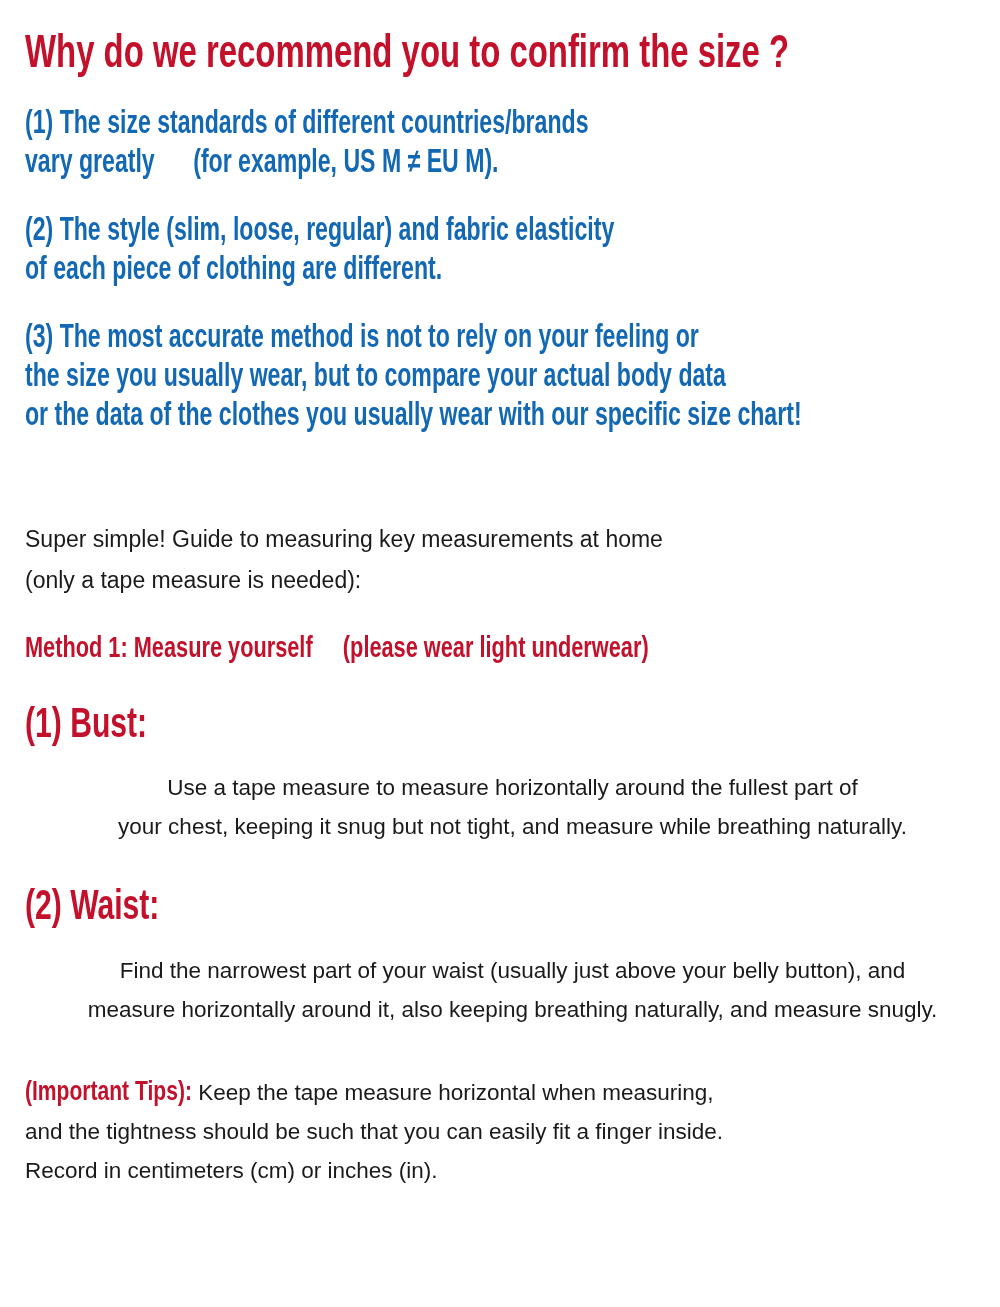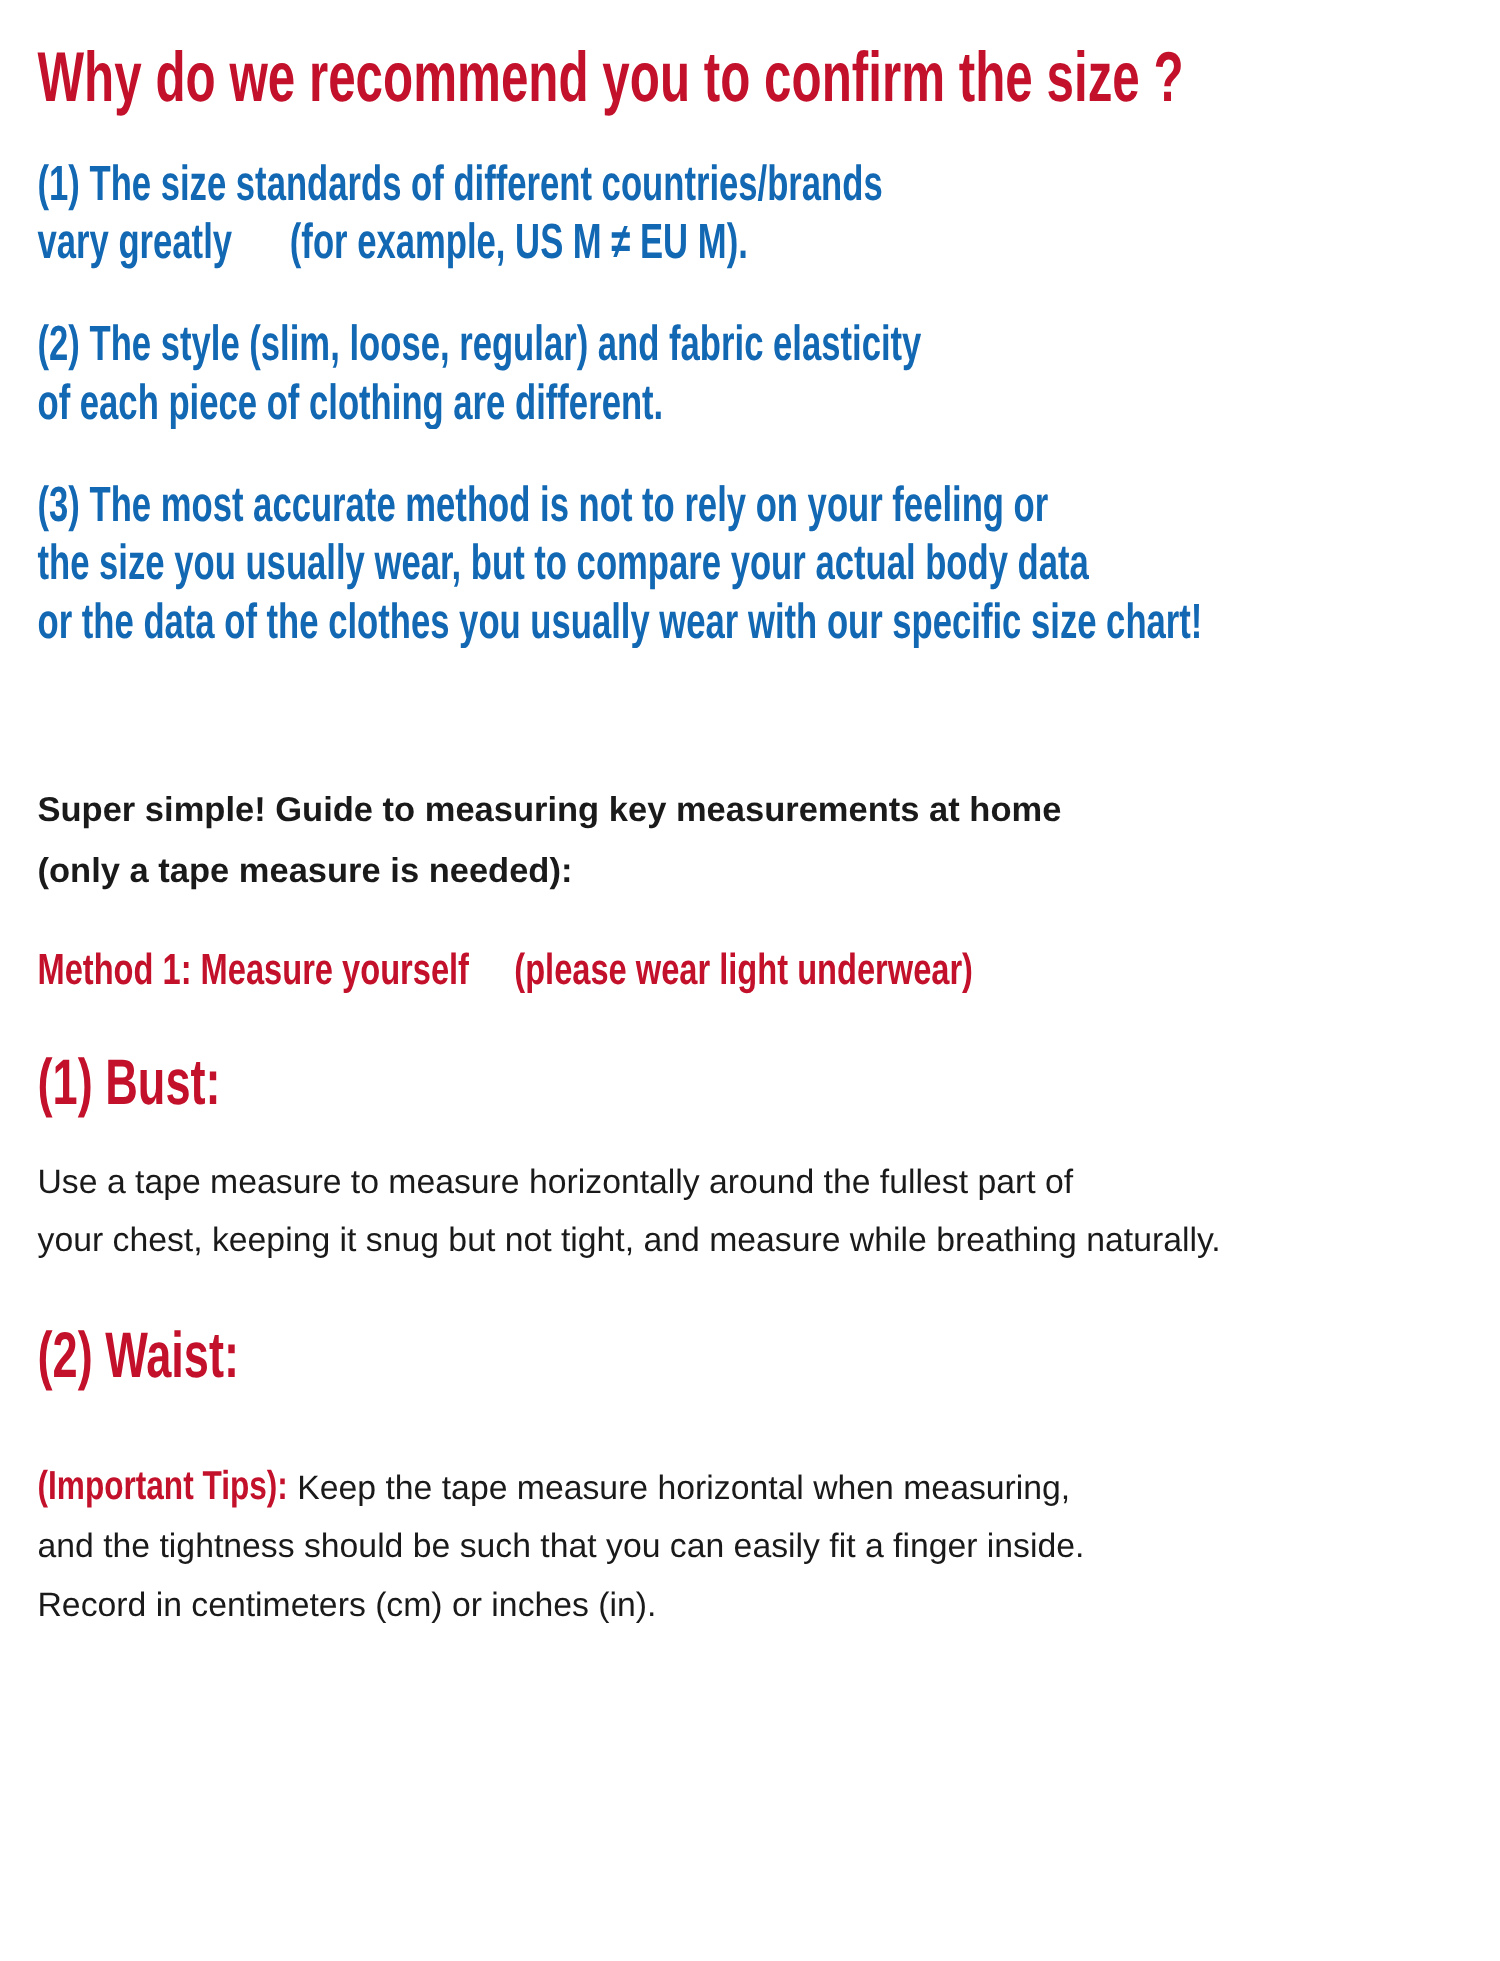"Super simple! Guide to measuring" .intro { font-weight: bold -> none }
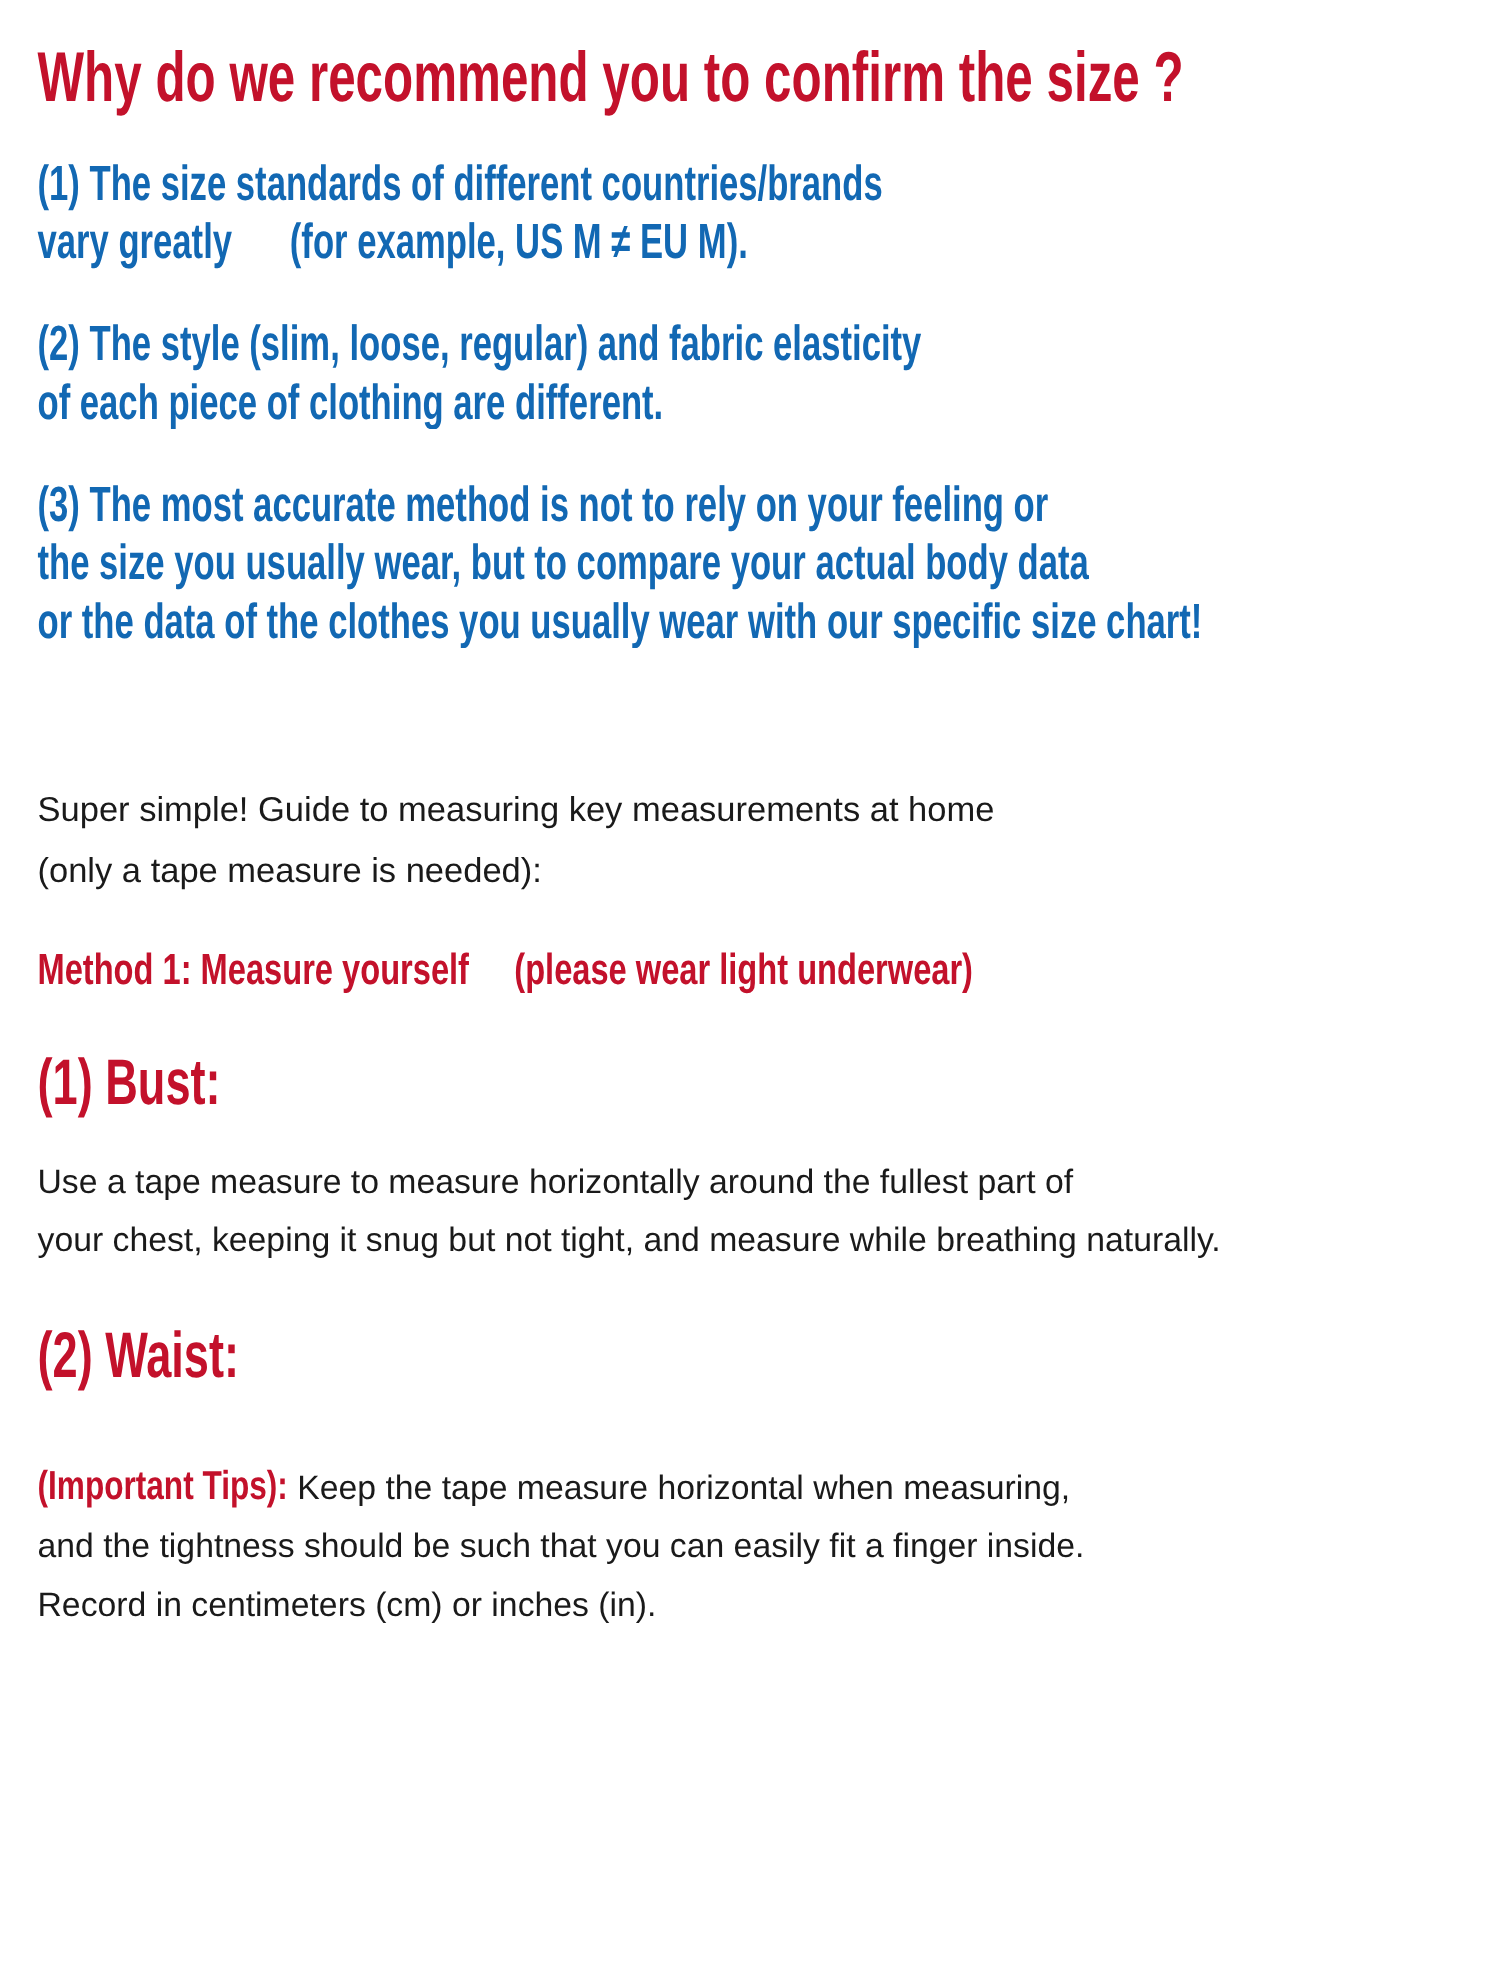"Use a tape measure to" .step-body { text-align: none -> center }
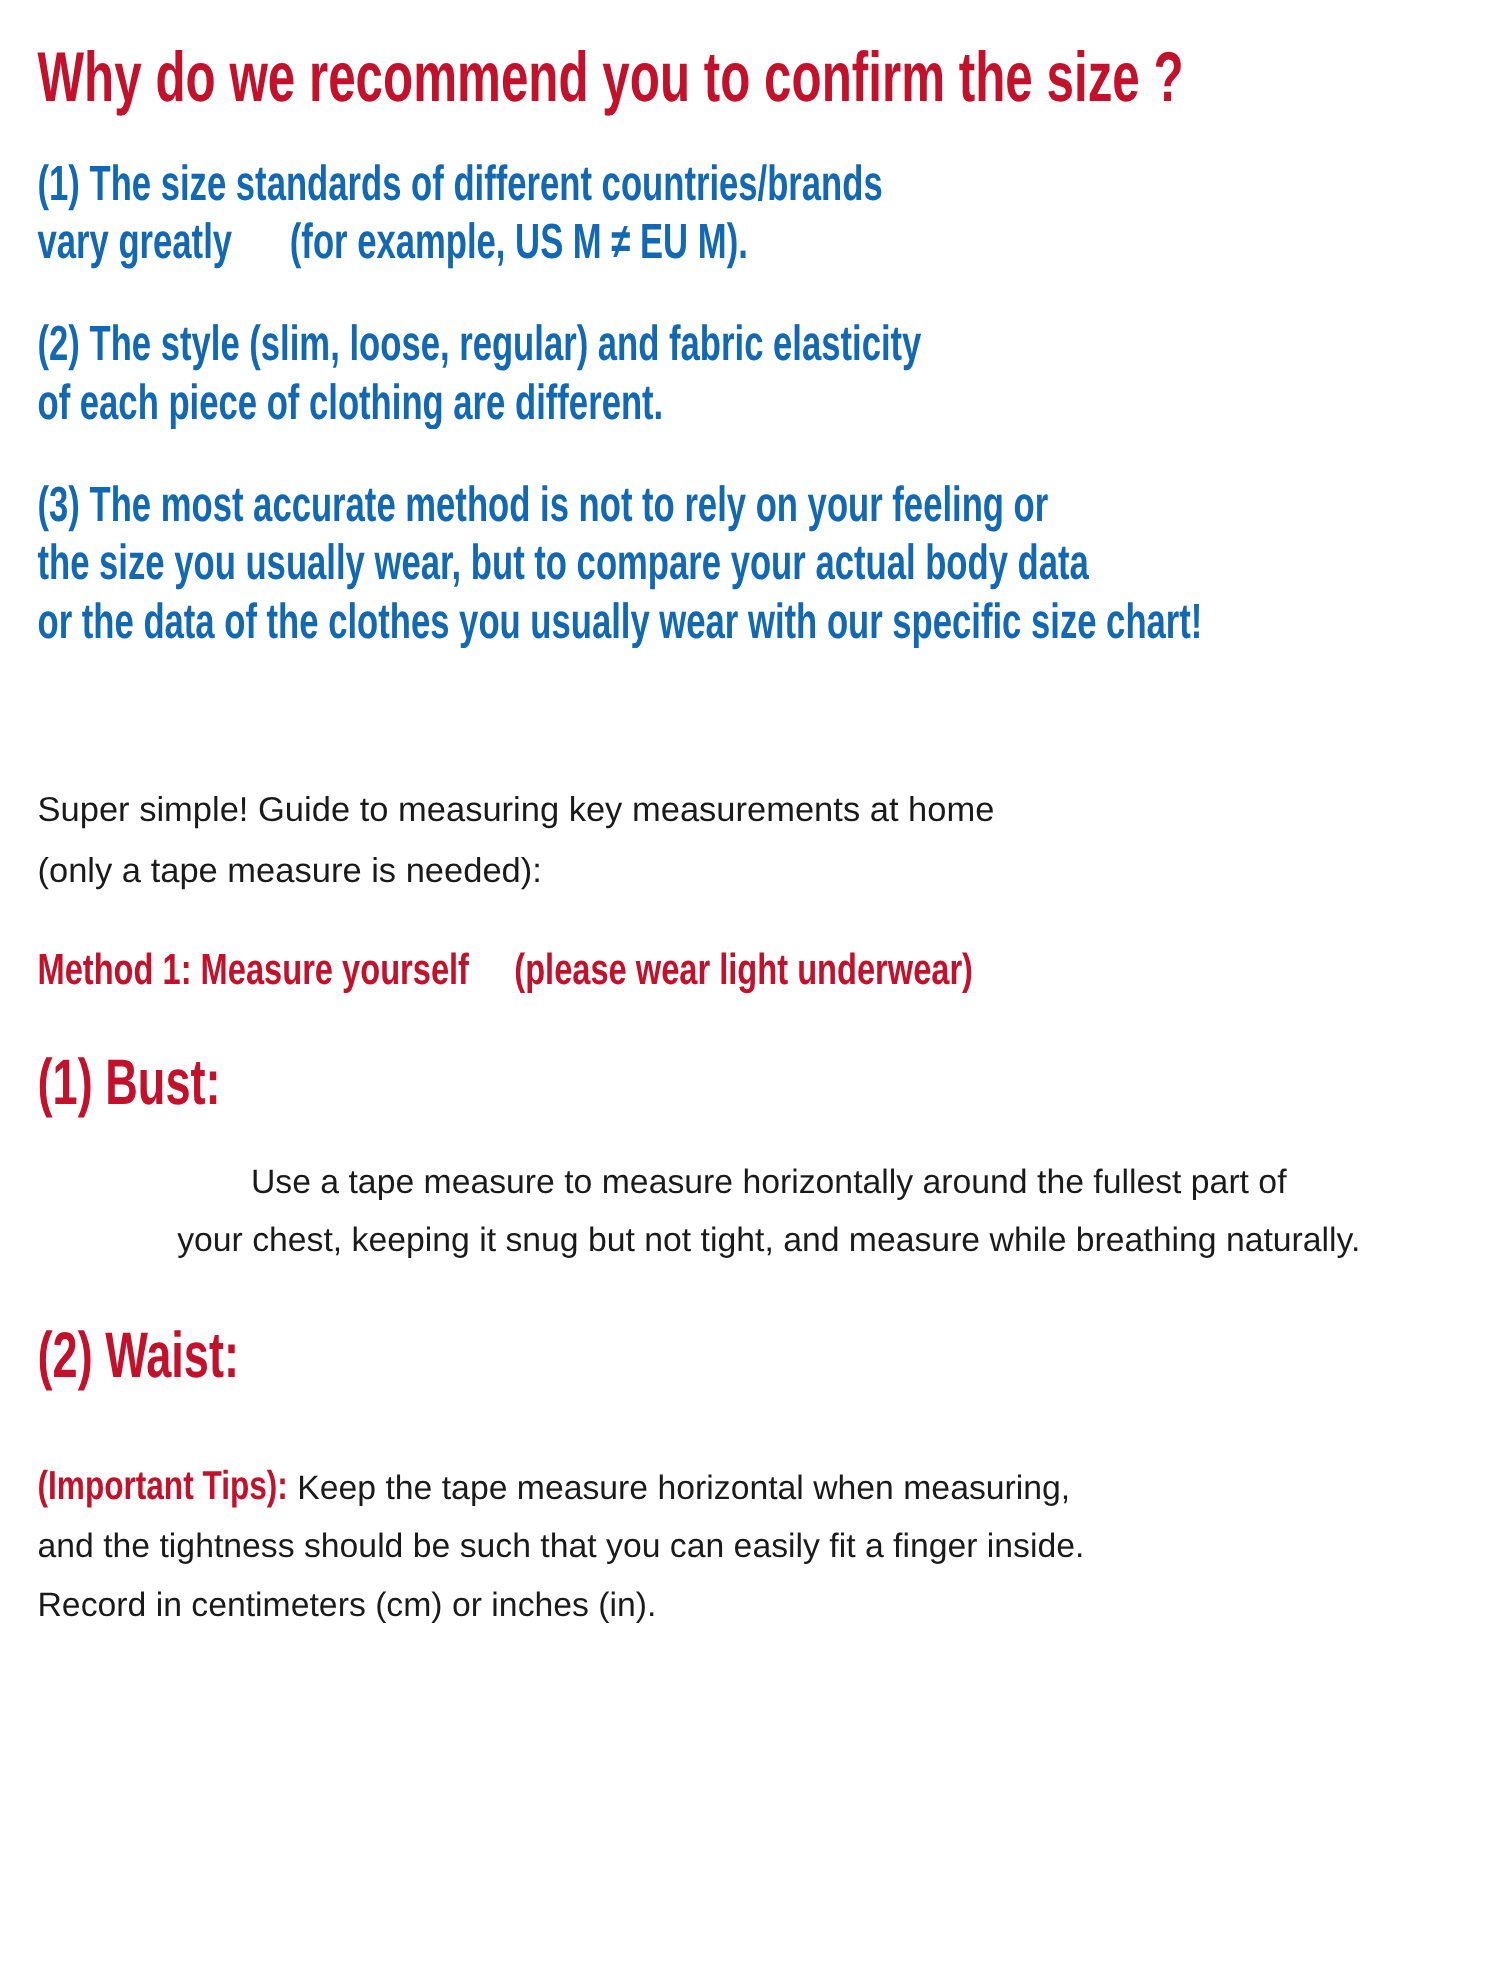"Find the narrowest part of" p.step-body { html: none -> <p>Find the narrowest part of your waist (usually just above your belly button), and measure horizontally around it, also keeping breathing naturally, and measure snugly.</p> }
